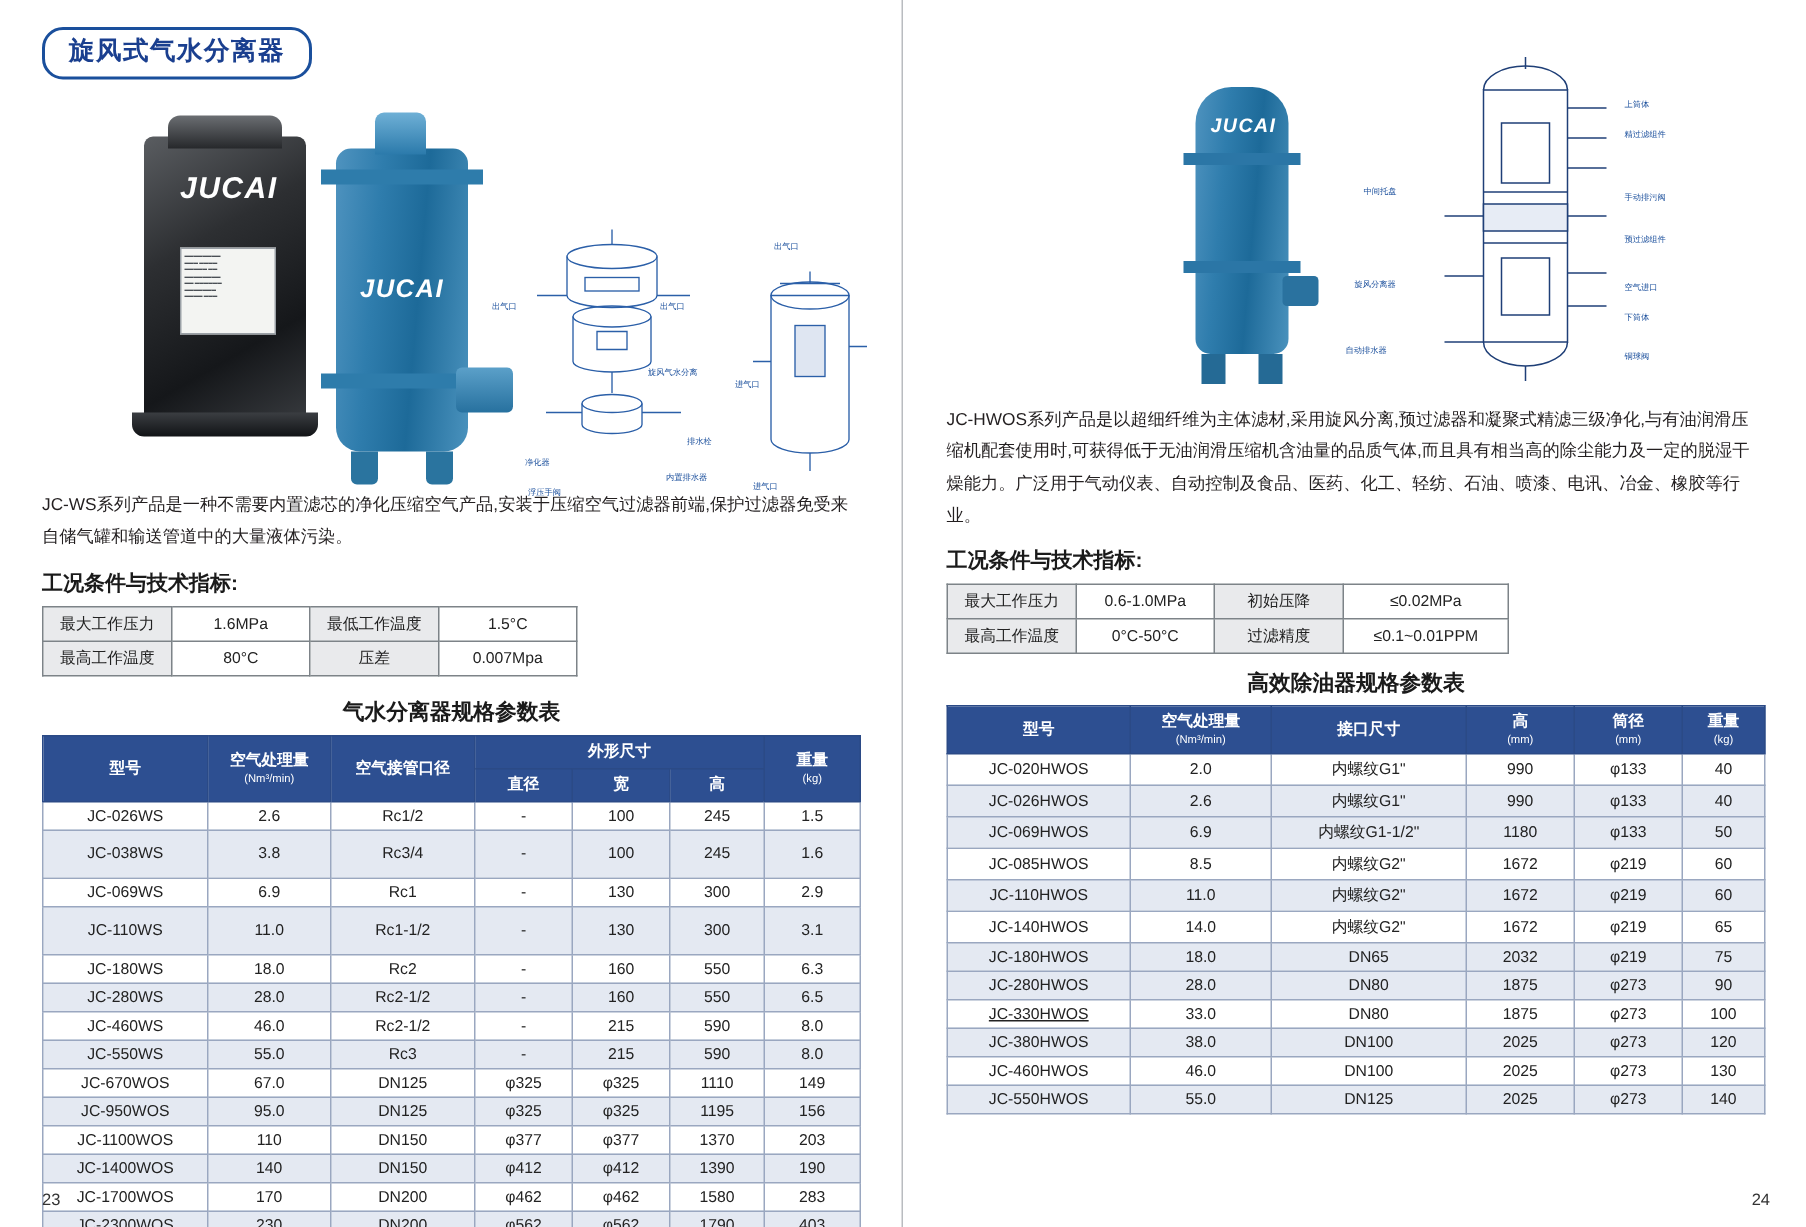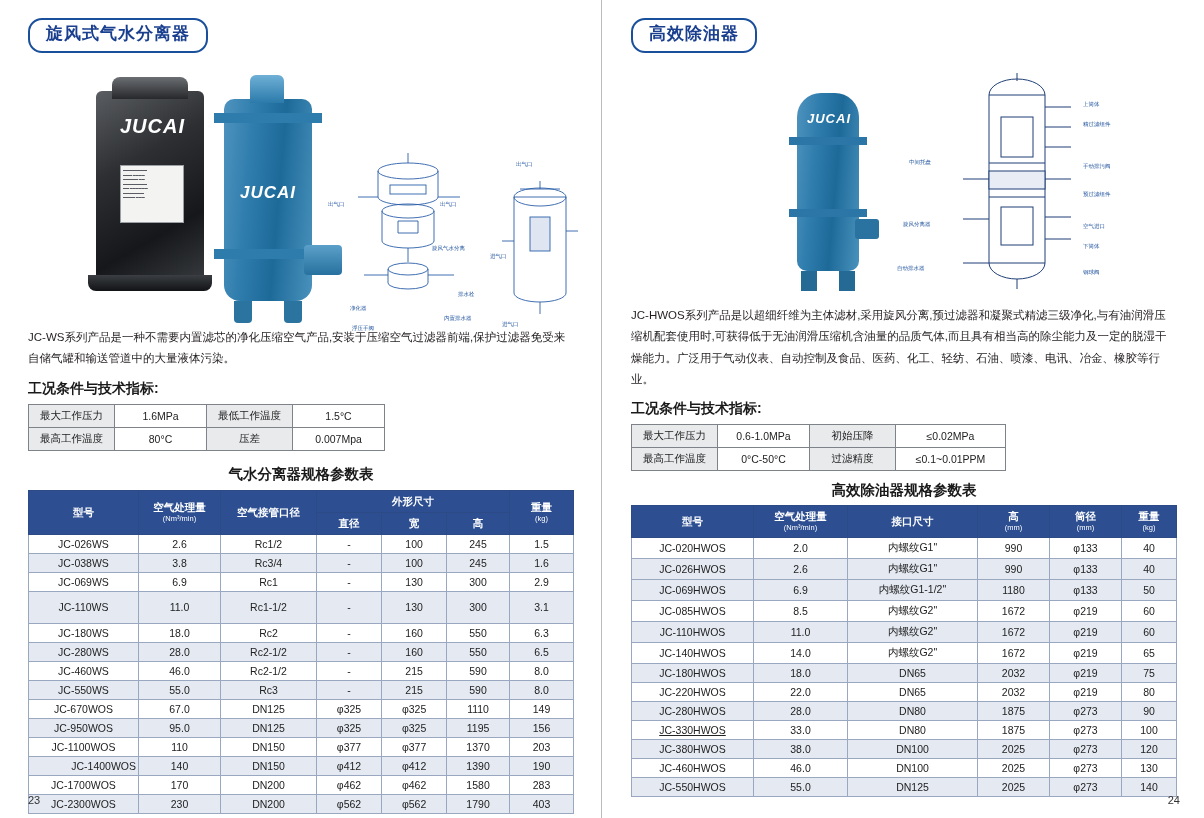"高效除油器" div.title-pill { html: <div> <span>高效除油器</span> </div> -> none }
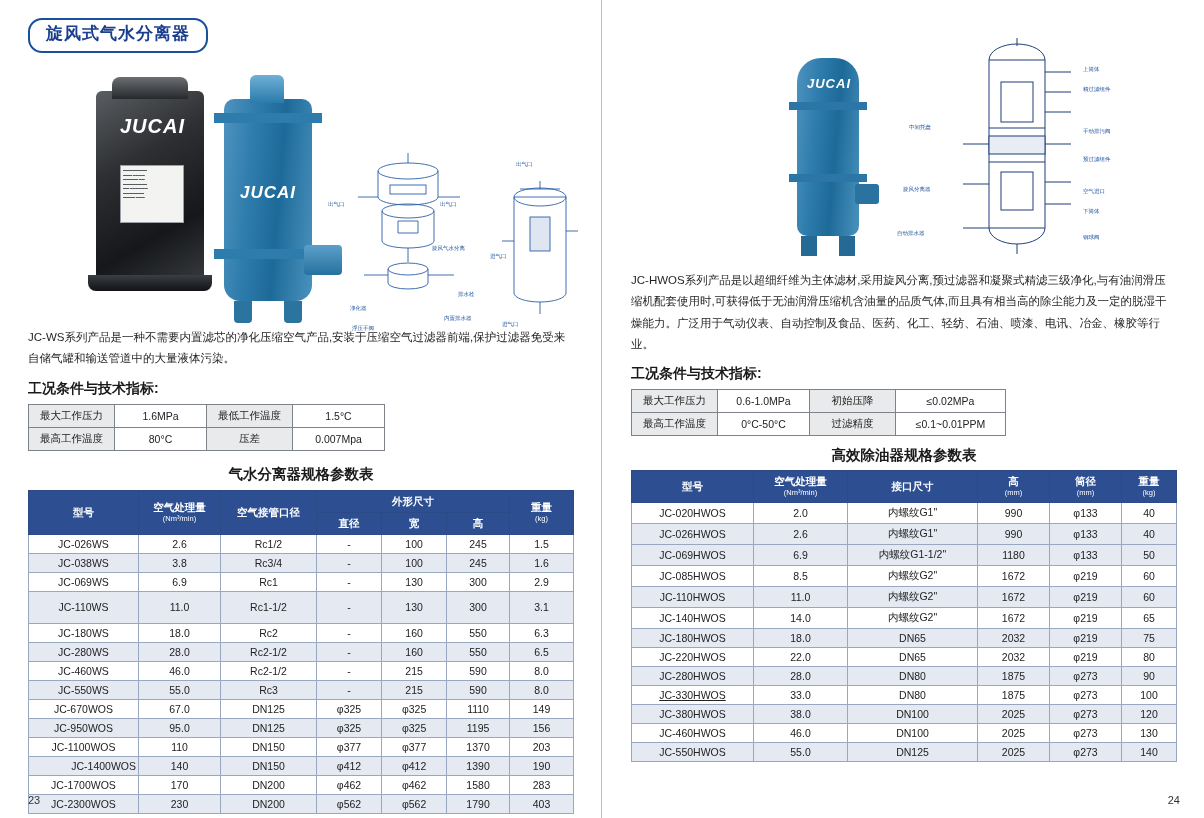"1.6" td { height: 19px -> 32px }
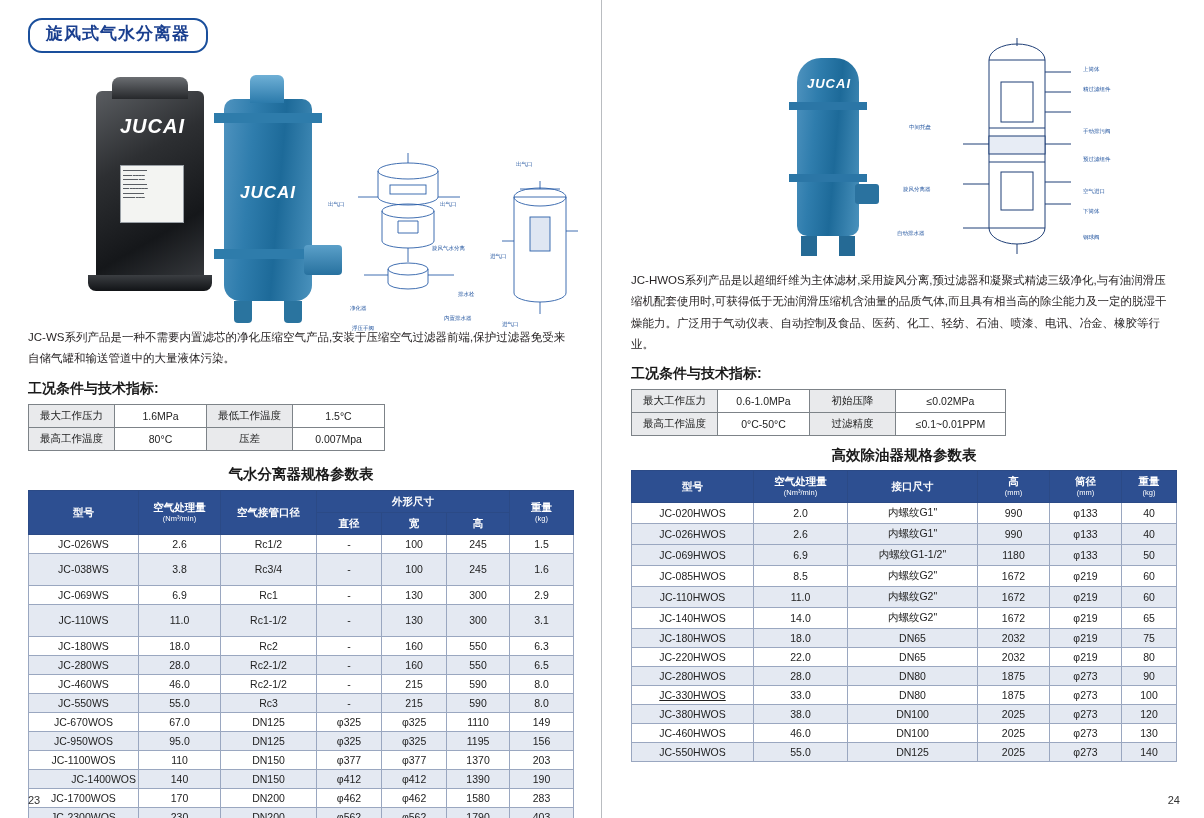"JC-220HWOS" tr.norm { html: <tr> <td>JC-220HWOS</td> <td>22.0</td> <td>DN65</td> <td>2032</td> <td>φ219</td> <td>80</td> </tr> -> none }
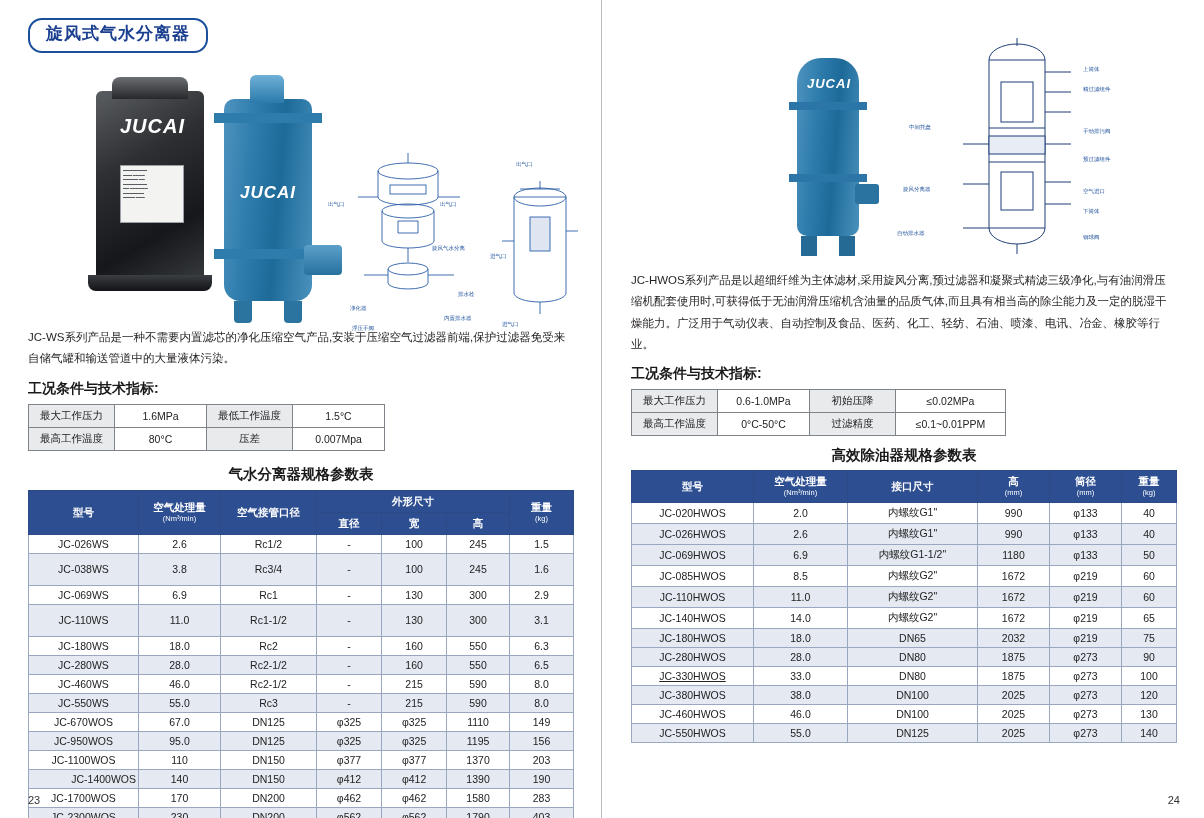"JC-1400WOS" td { text-align: right -> none }
